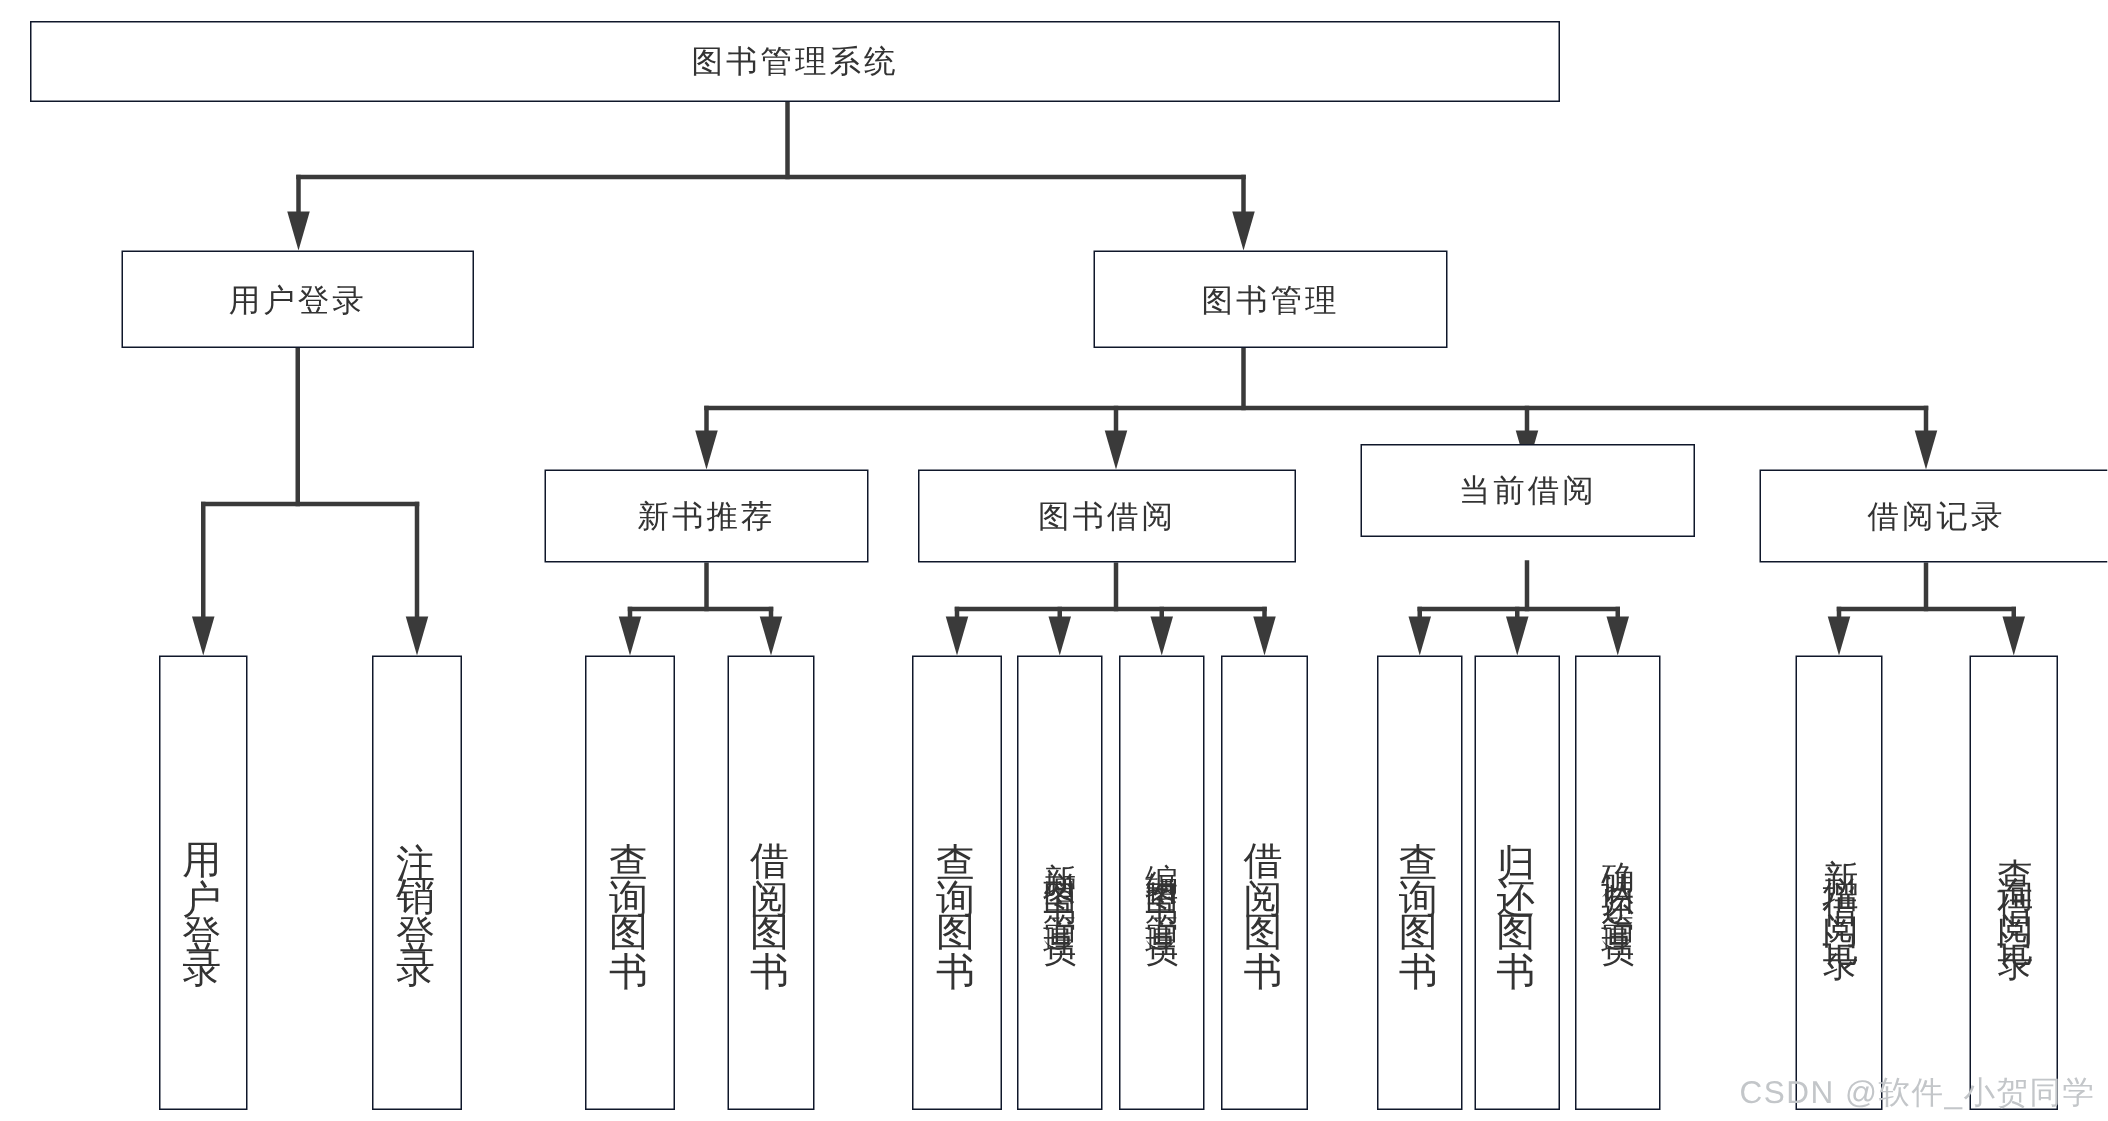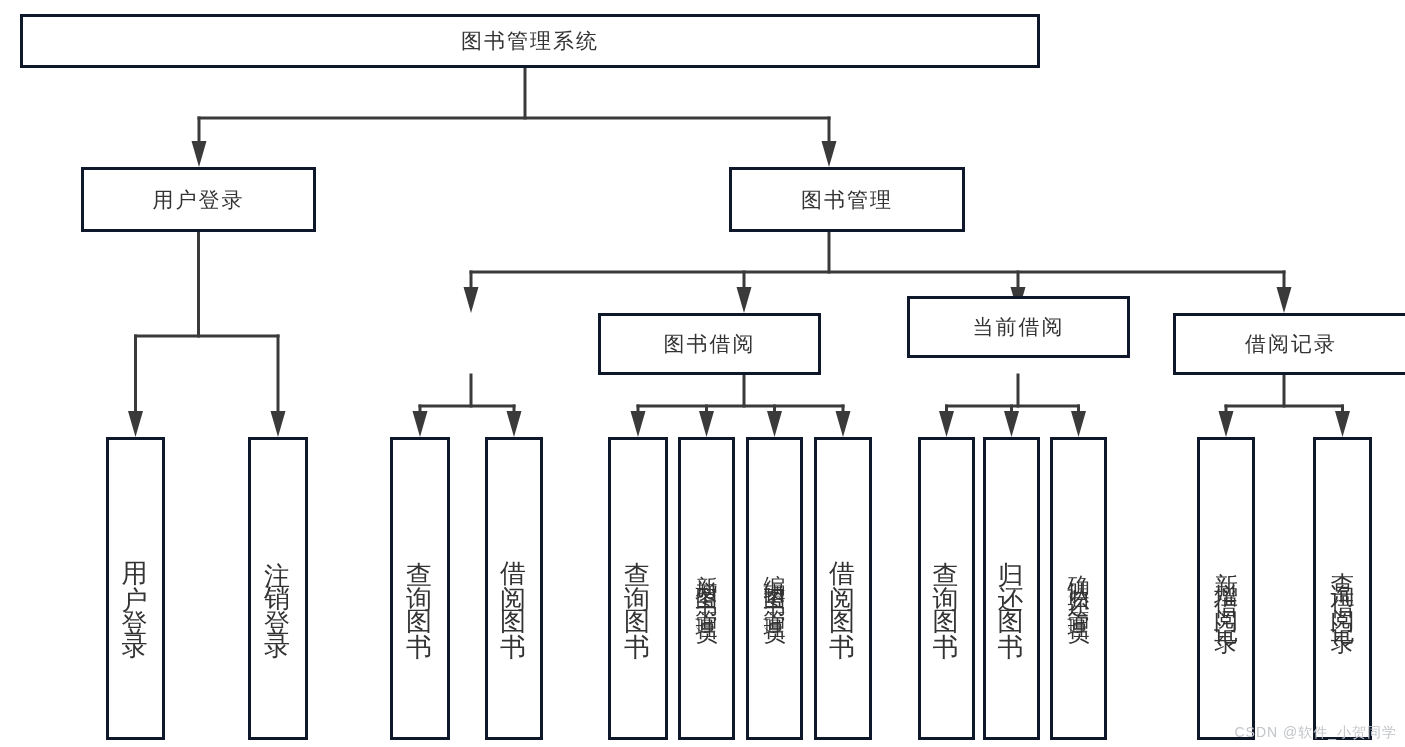"图书管理系统" .box { border: 3px solid #0f172a -> 1px solid #0f172a }
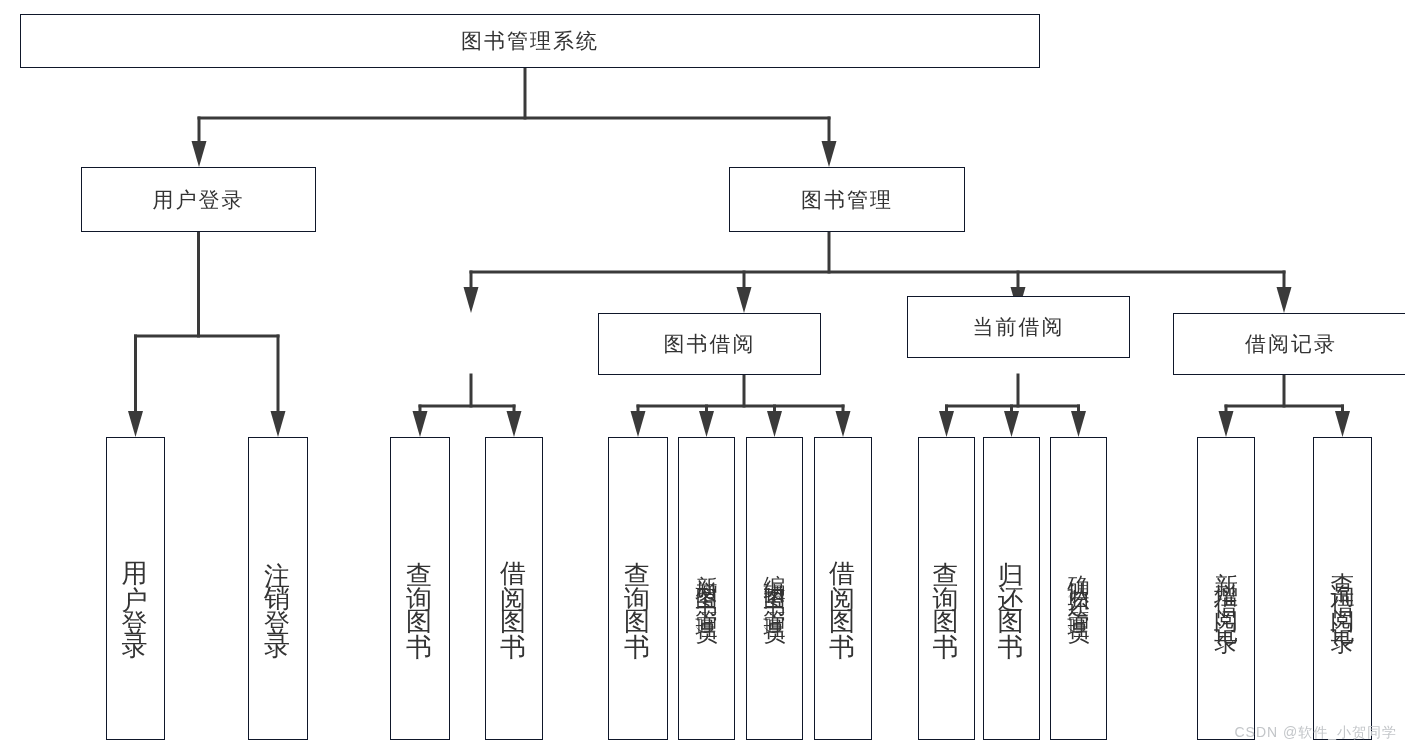"新书推荐" div.box { html: none -> <div> <span>新书推荐</span> </div> }
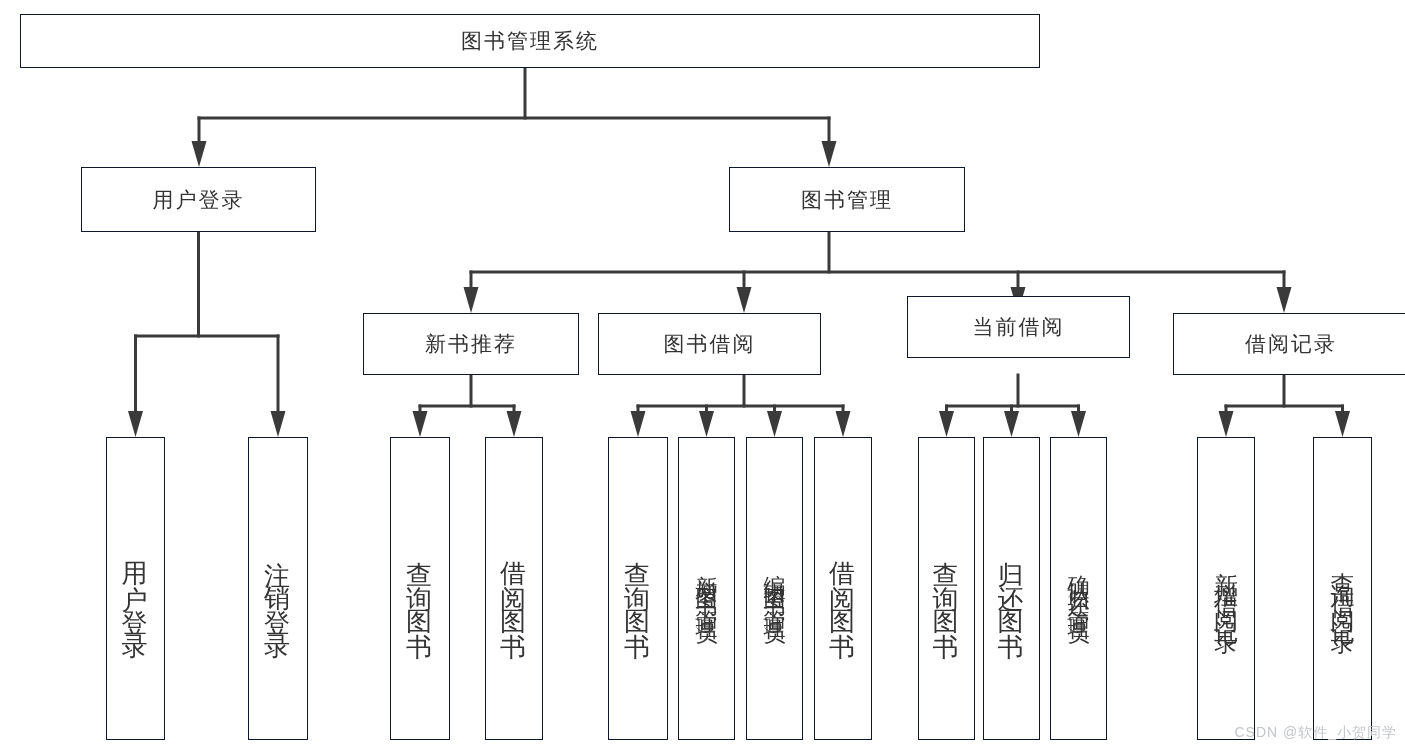"图书借阅" div.box { left: 598px -> 612px; width: 223px -> 252px }
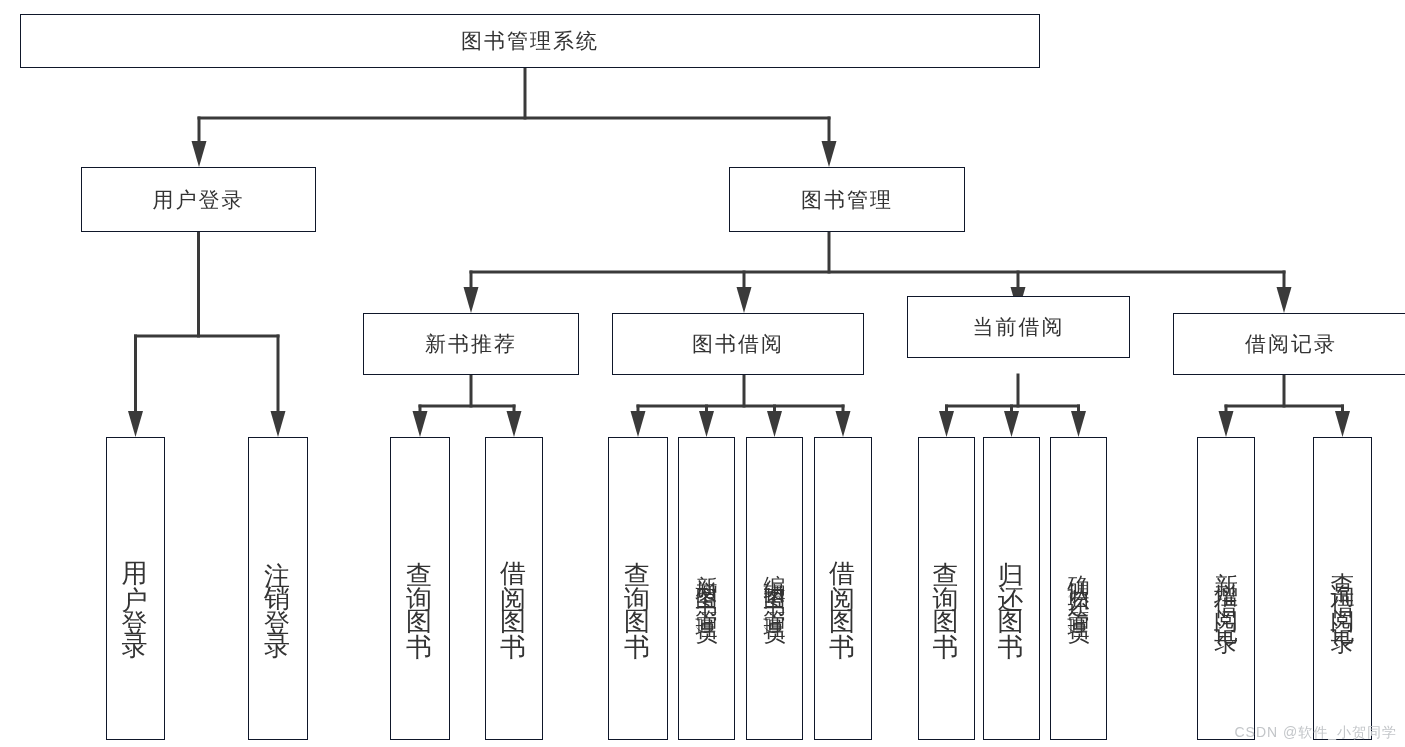"CSDN @软件_小贺同学" .watermark { font-size: 14px -> 21px }
